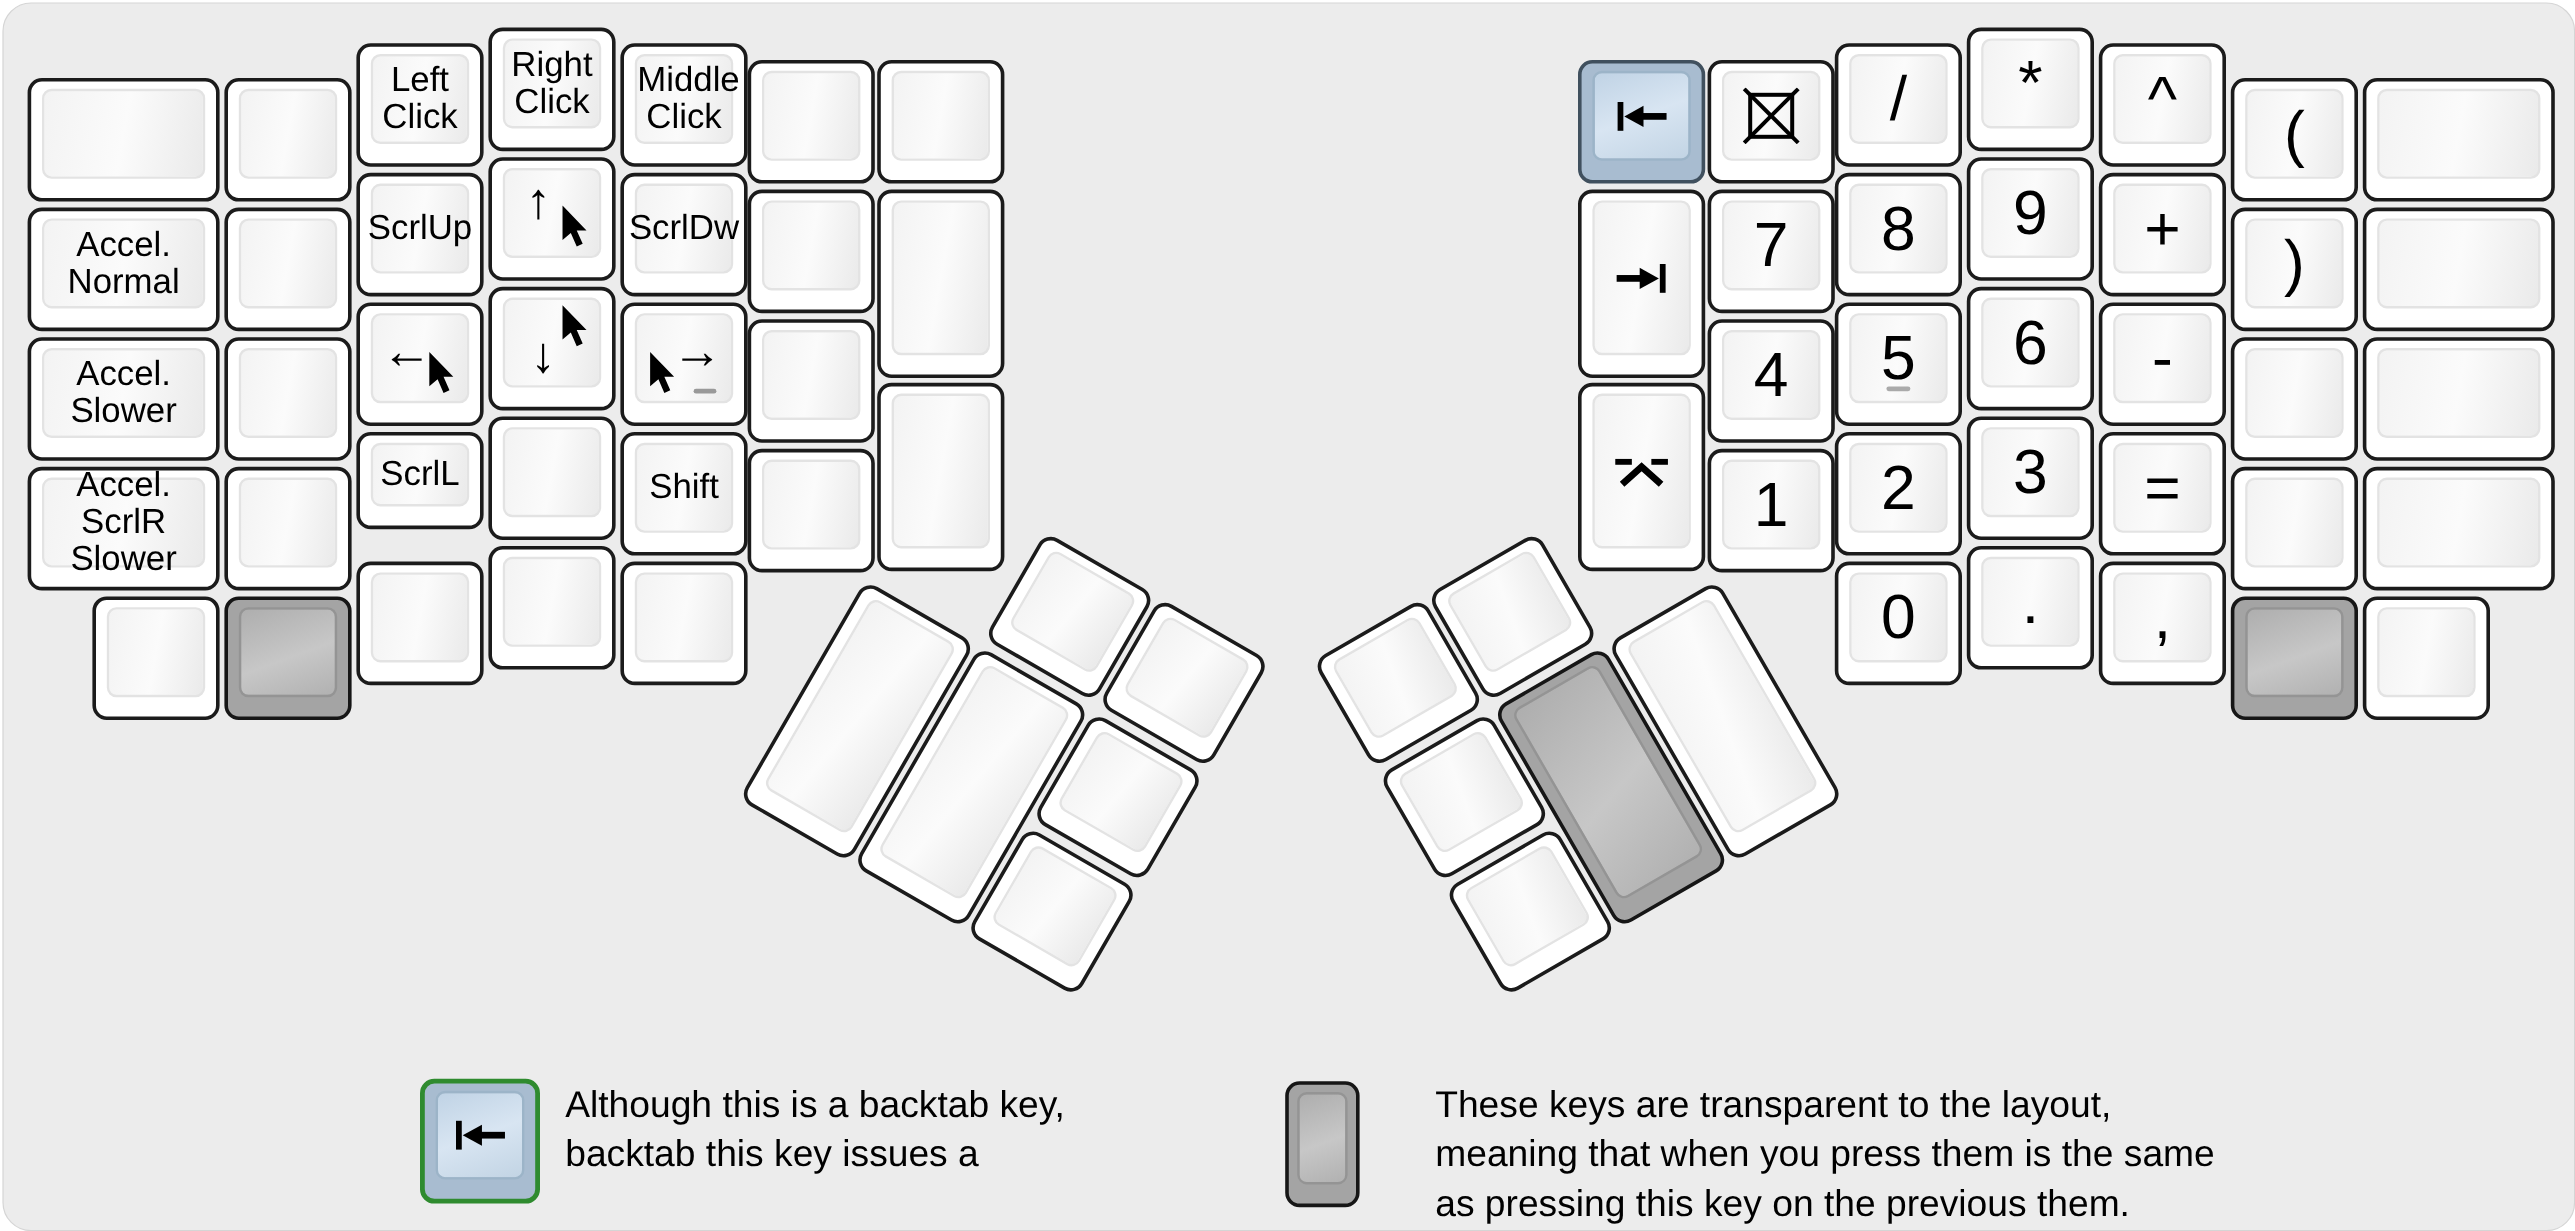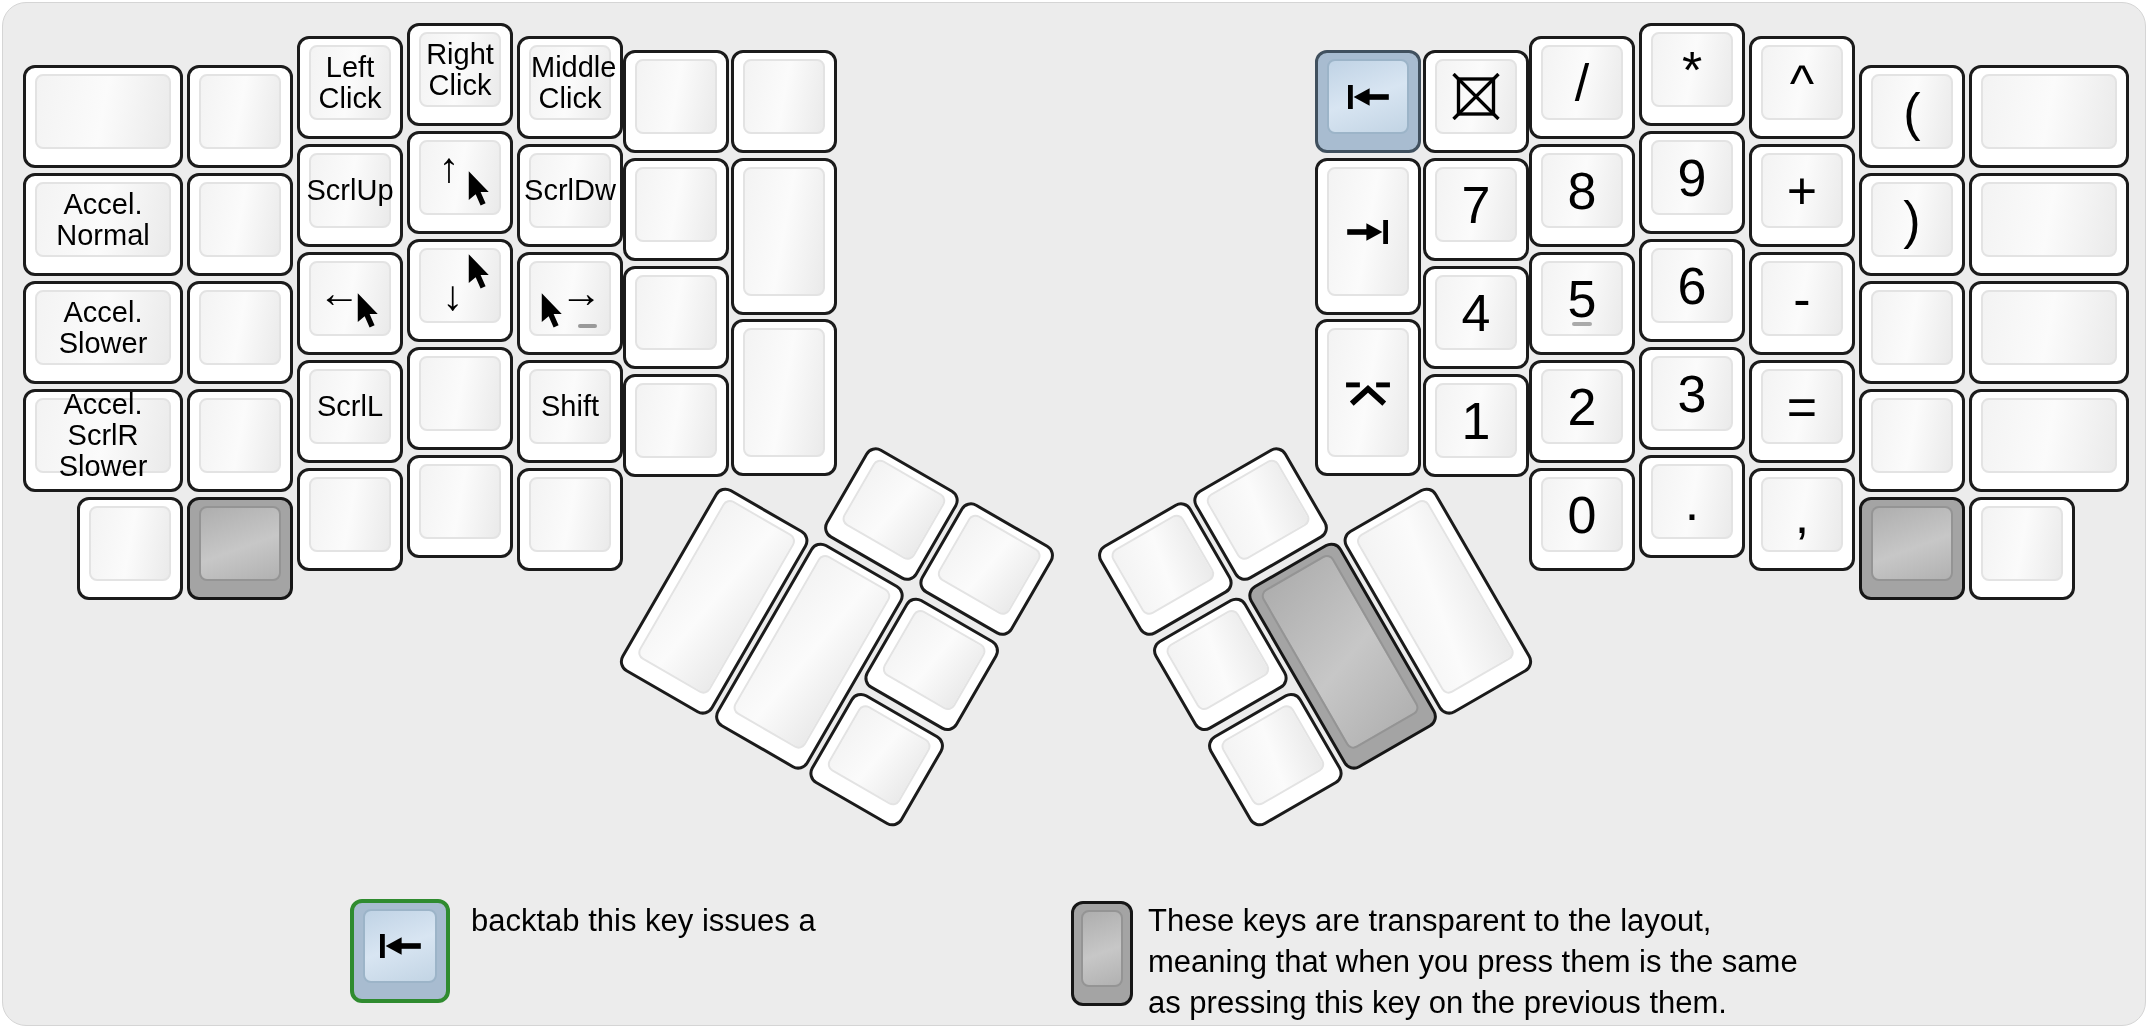"ScrlL" div.key { height: 103px -> 81px }
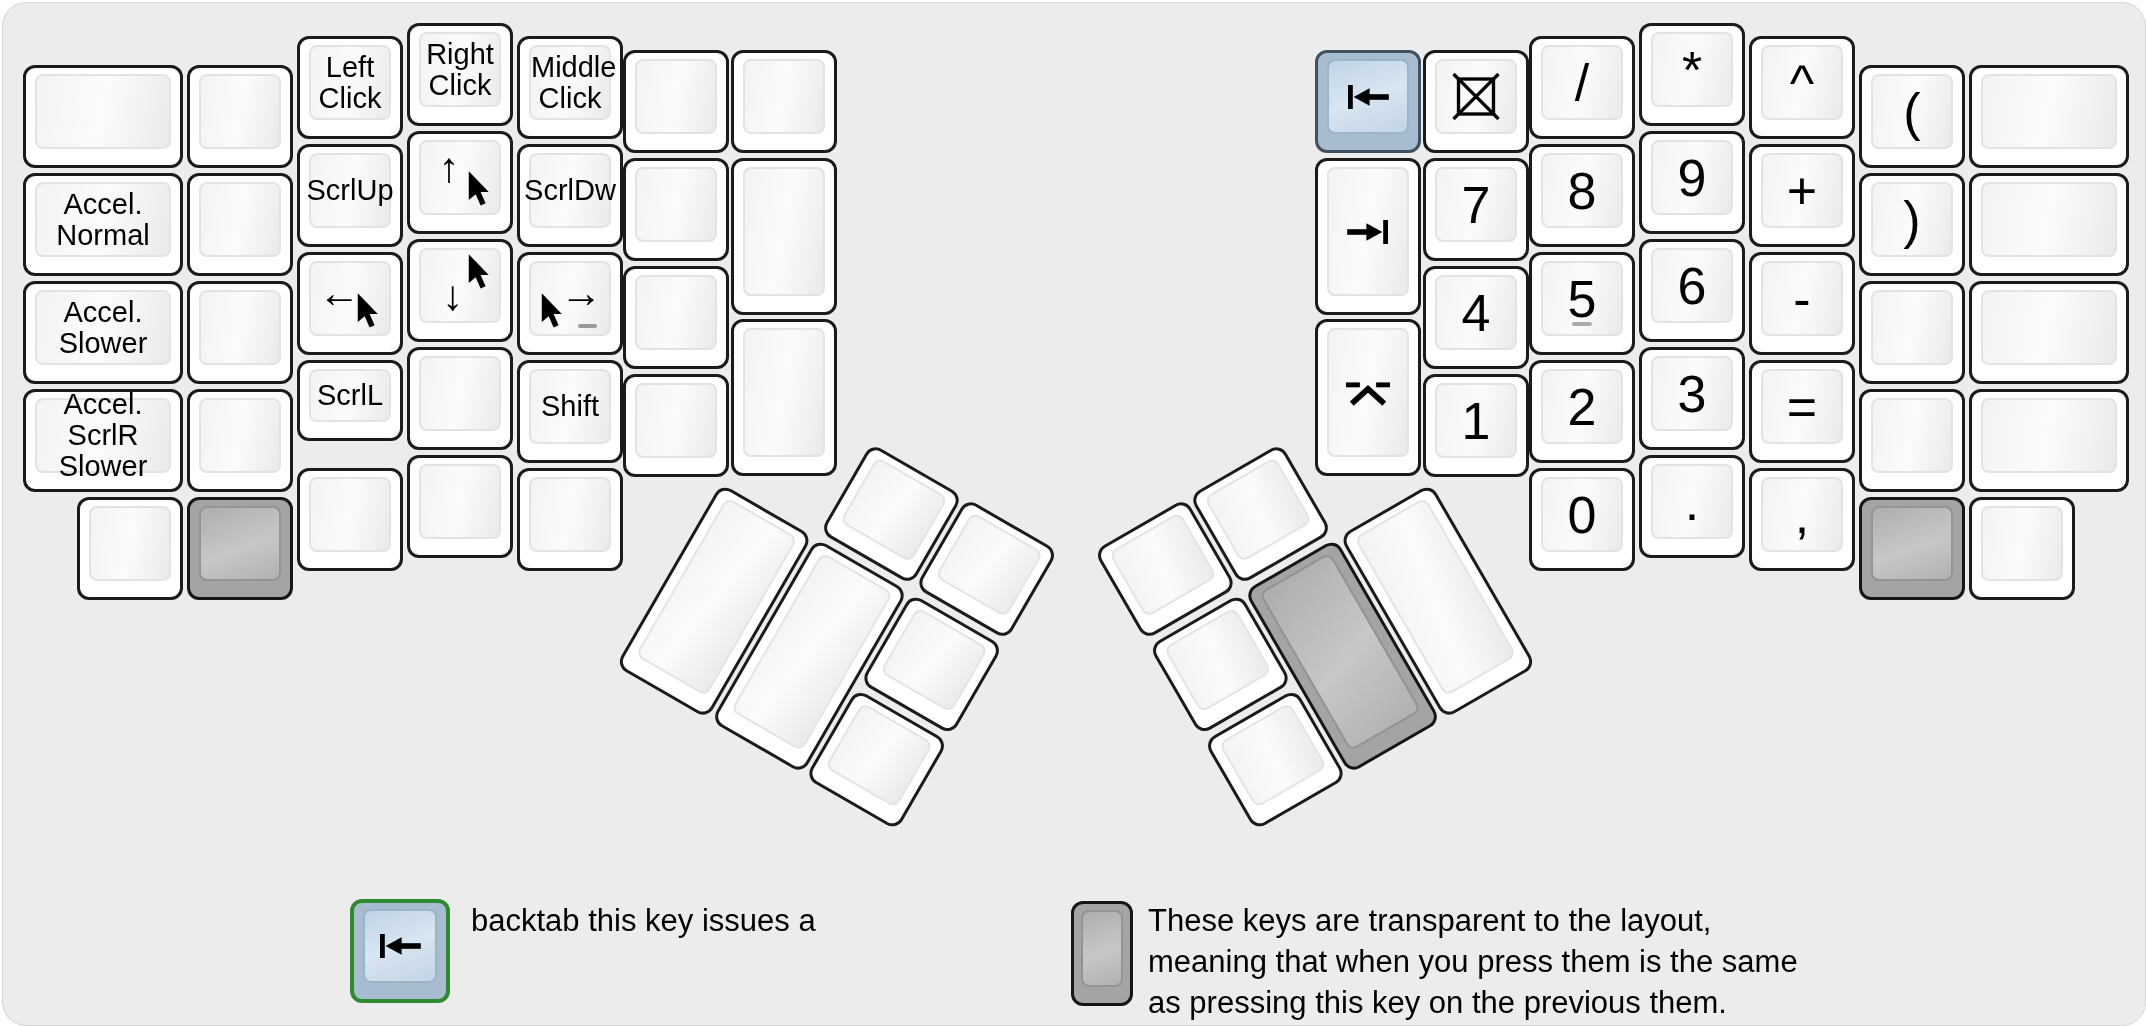"Although this is a backtab" div { html: none -> <div>Although this is a backtab key,</div> }
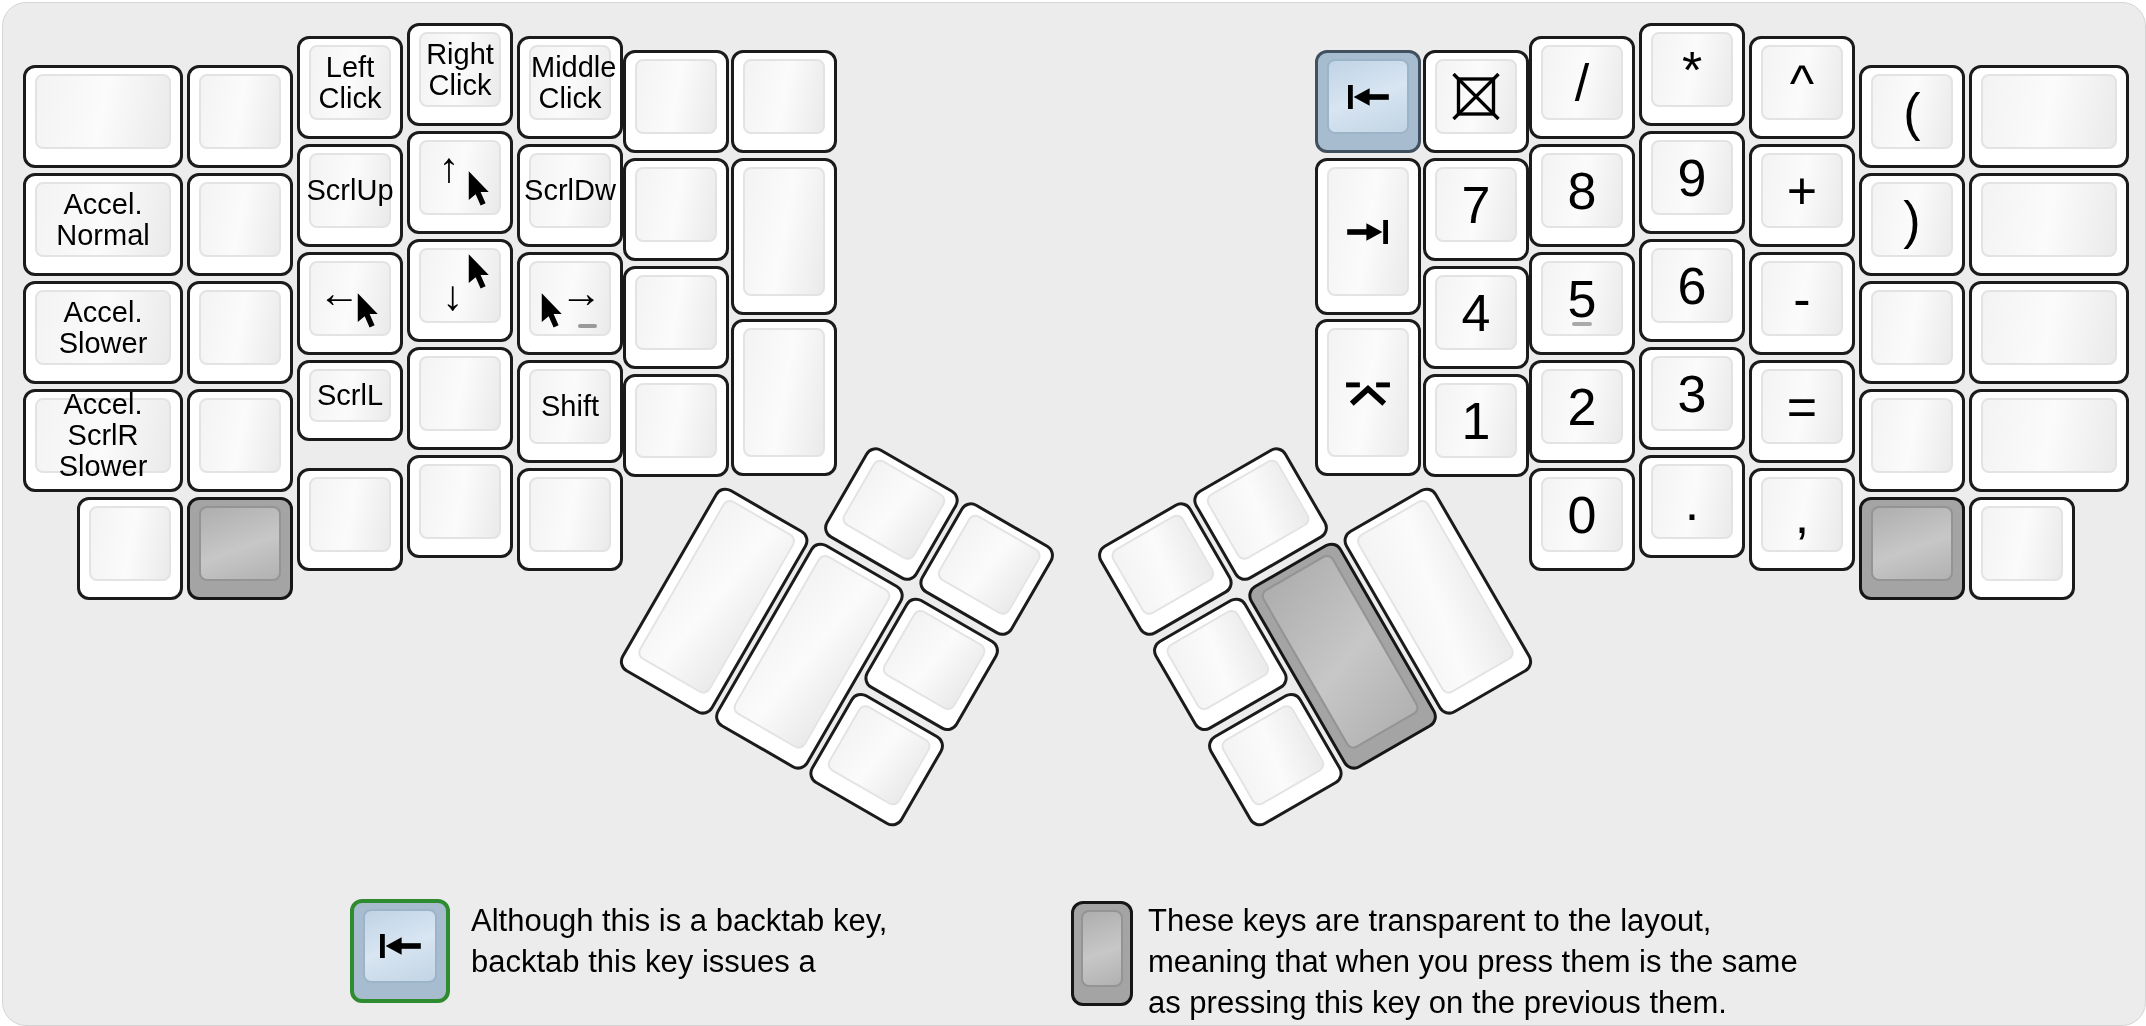"These keys are transparent to" div.legend-text { left: 1145px -> 1193px }
